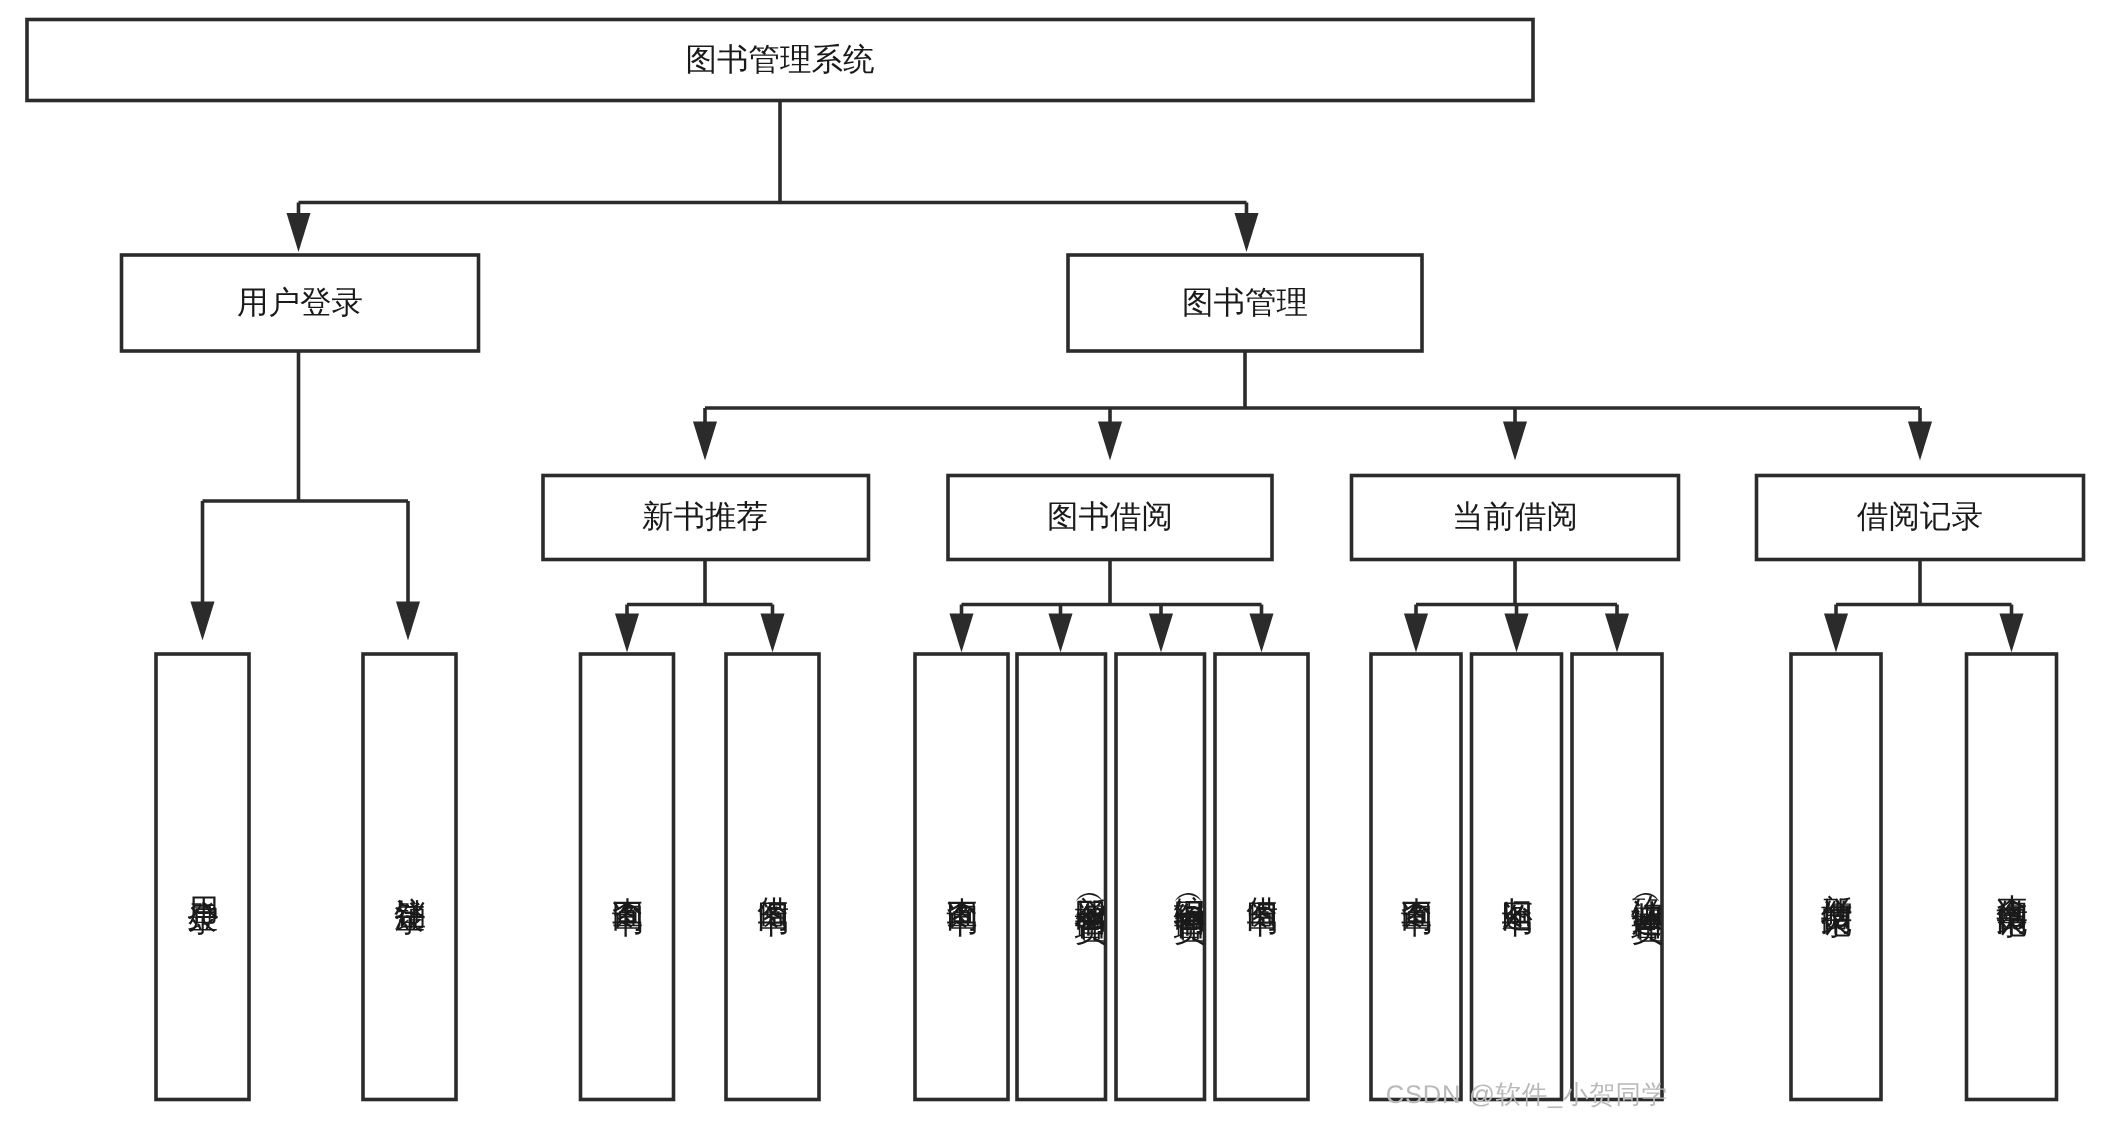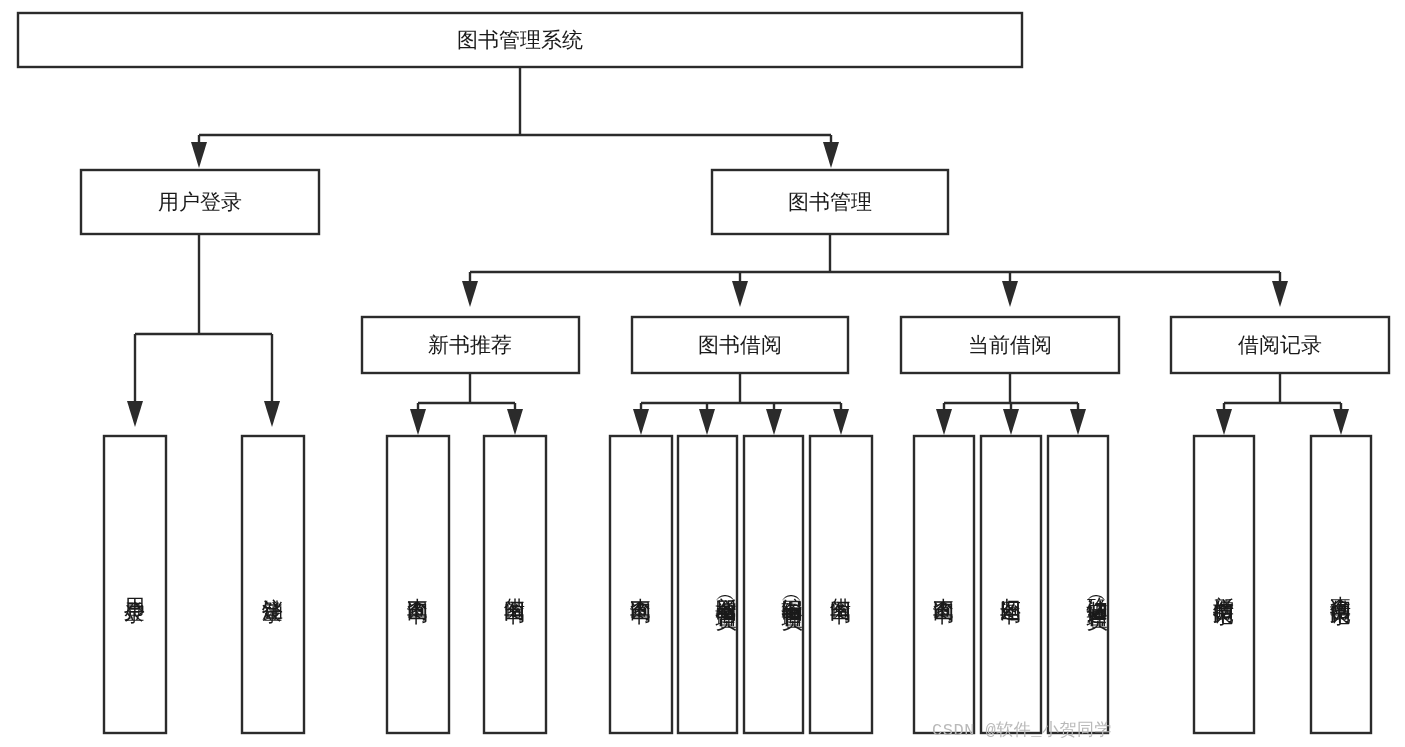"CSDN @软件_小贺同学" .watermark { font-family: Liberation Mono, monospace -> Liberation Sans, sans-serif }
